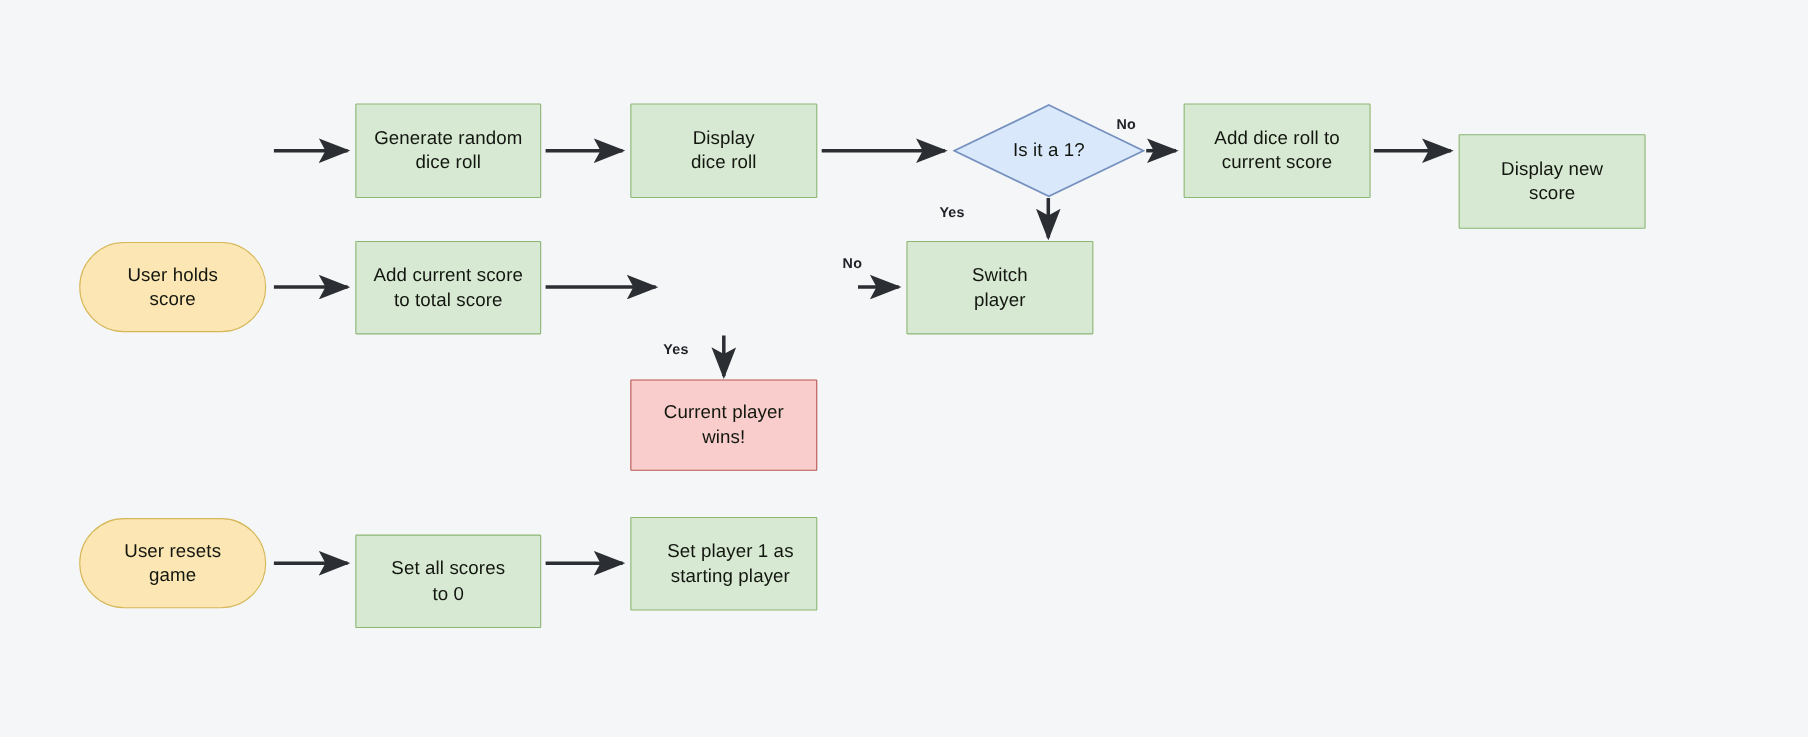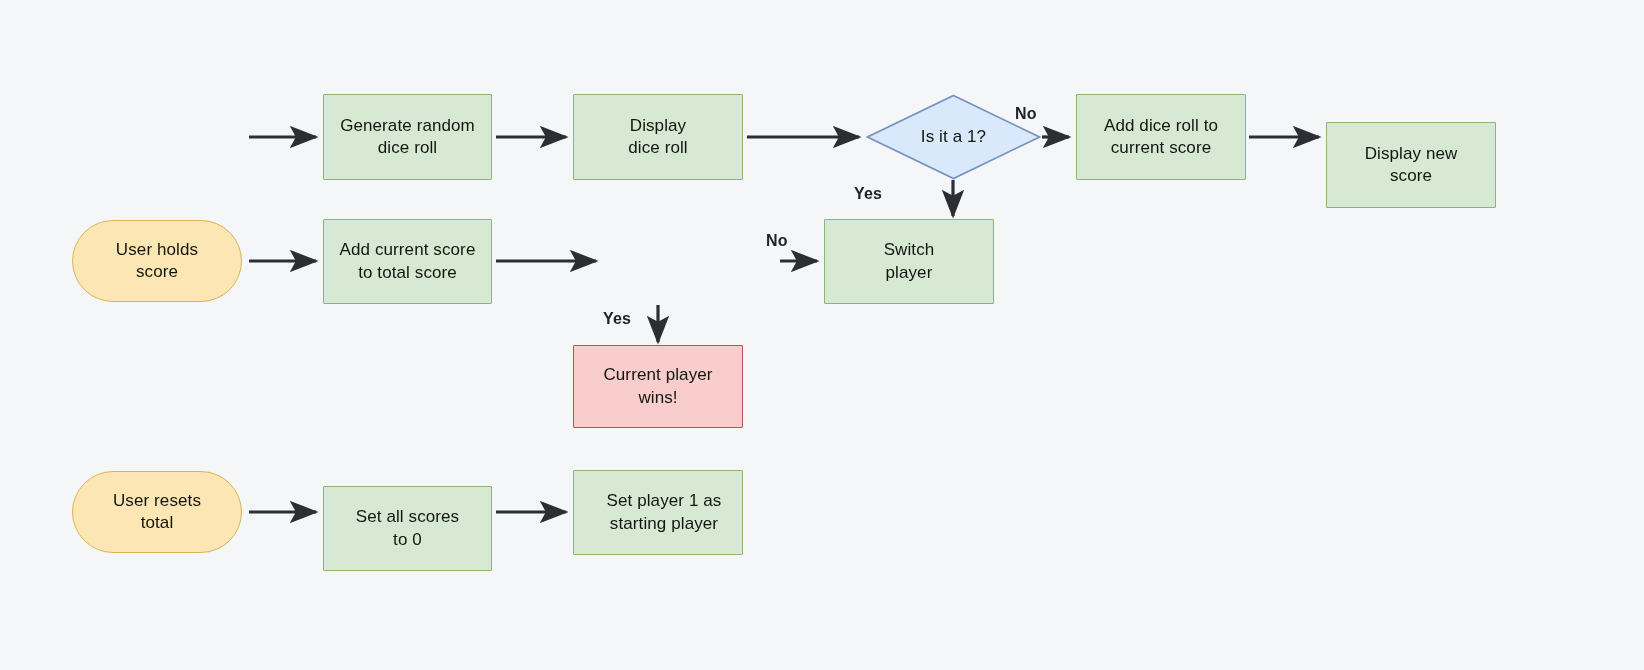"No" .edge-label { font-size: 16px -> 13px }
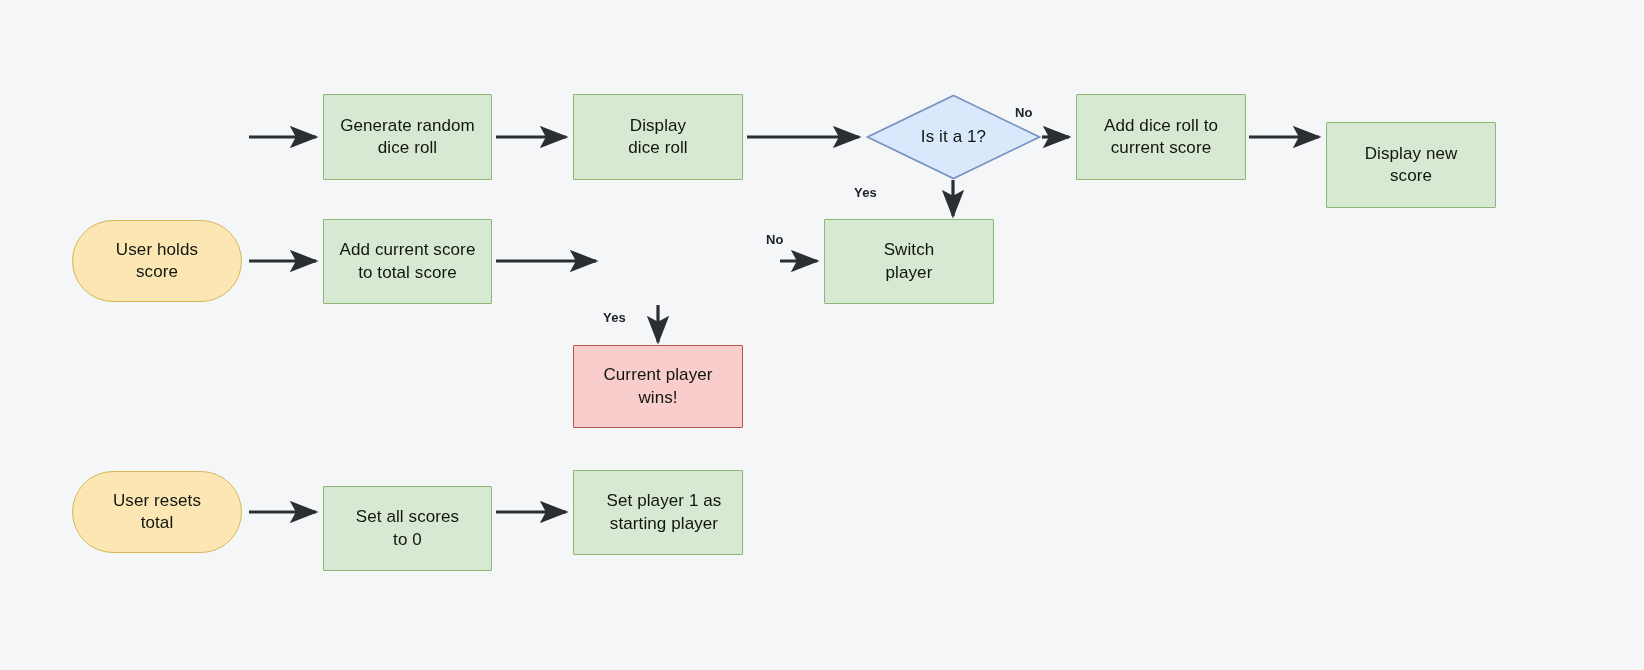"User resets" span.node-label { text: total -> game }
